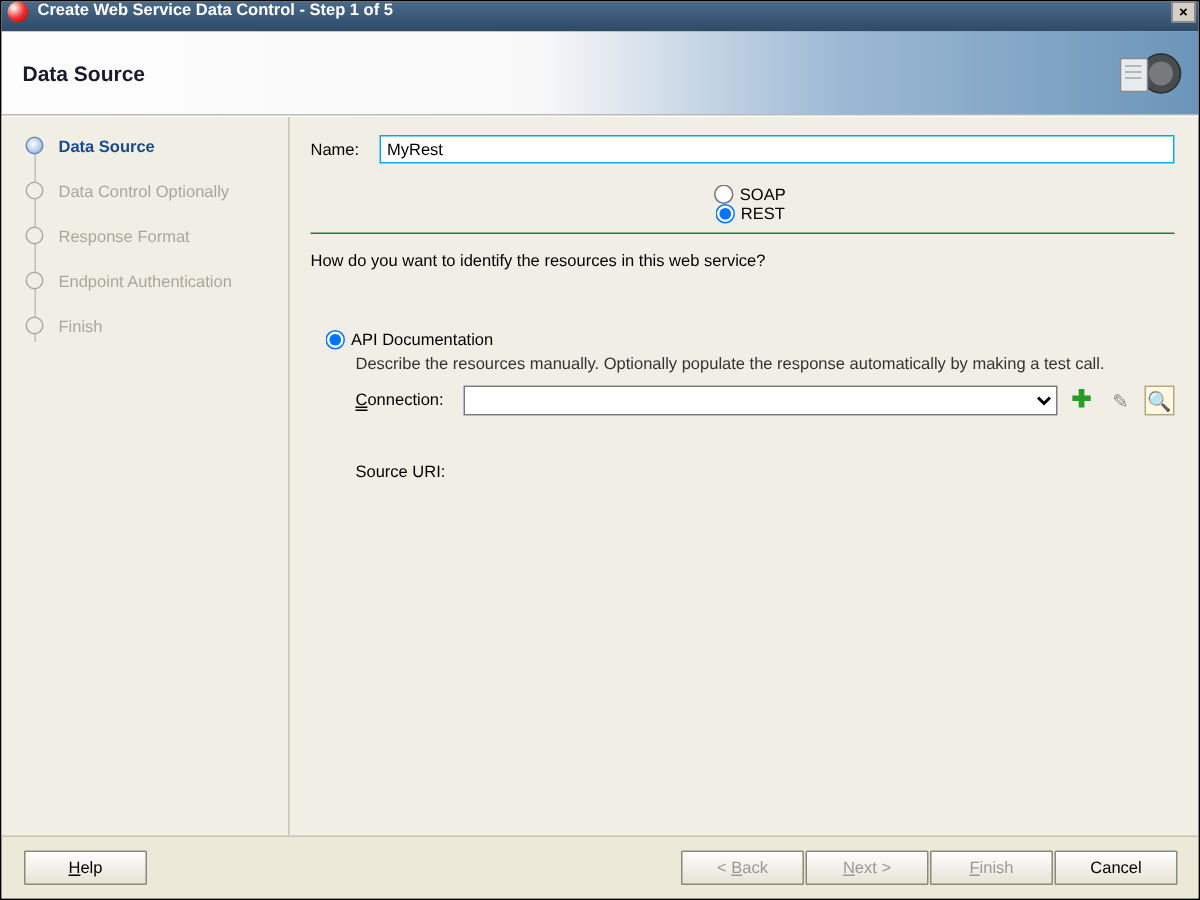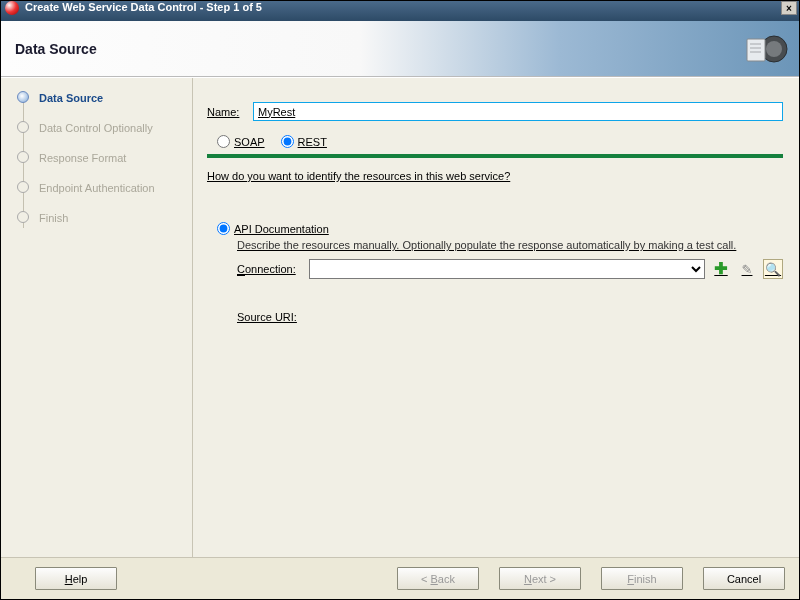"Name:" .main { padding: 24px 16px 12px 14px -> 12px 16px 12px 14px; text-decoration: underline -> none }
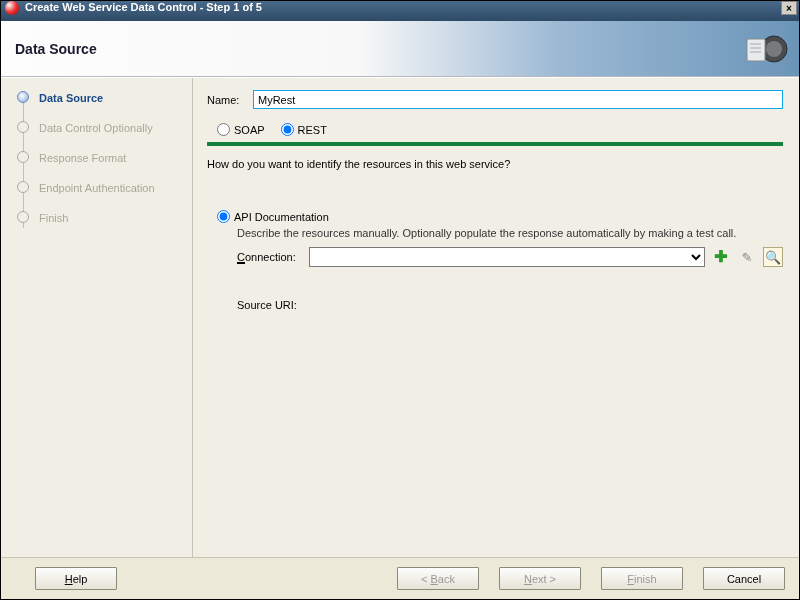"SOAP" .radio-row { border-bottom: 4px solid #15803d -> 1px solid #15803d; flex-direction: none -> column; gap: 16px -> none }
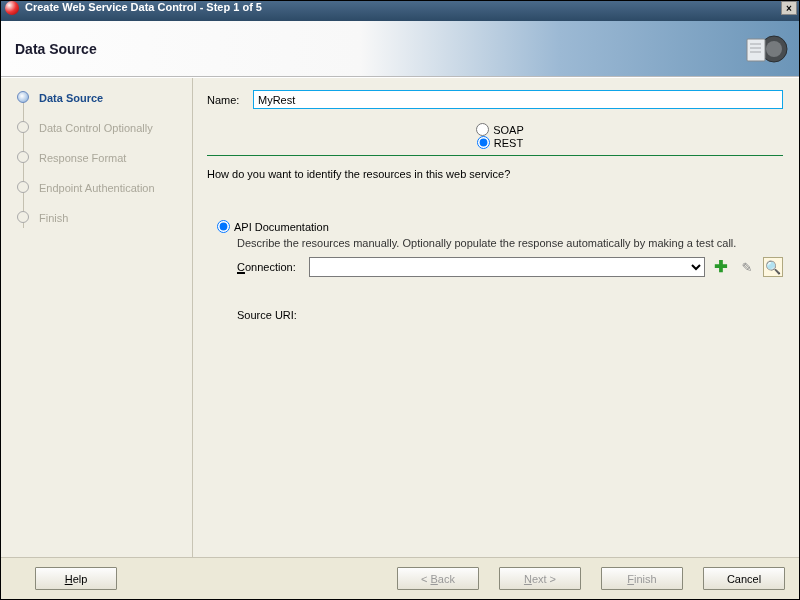"Help" .btn { margin-left: 20px -> 1px }
